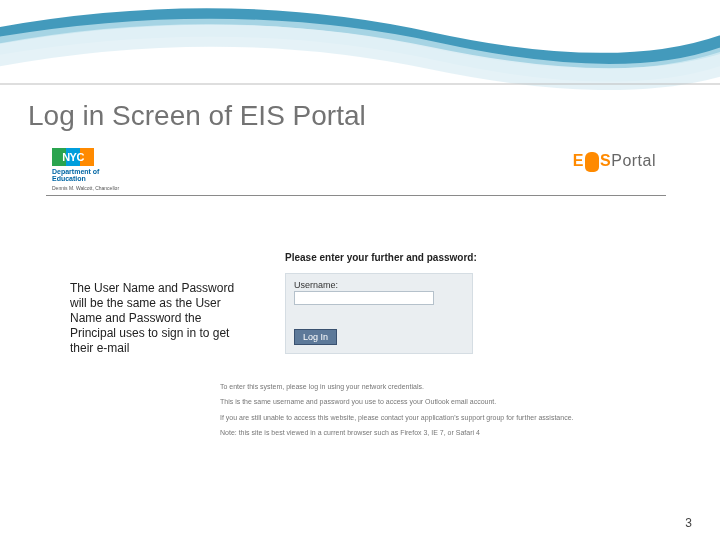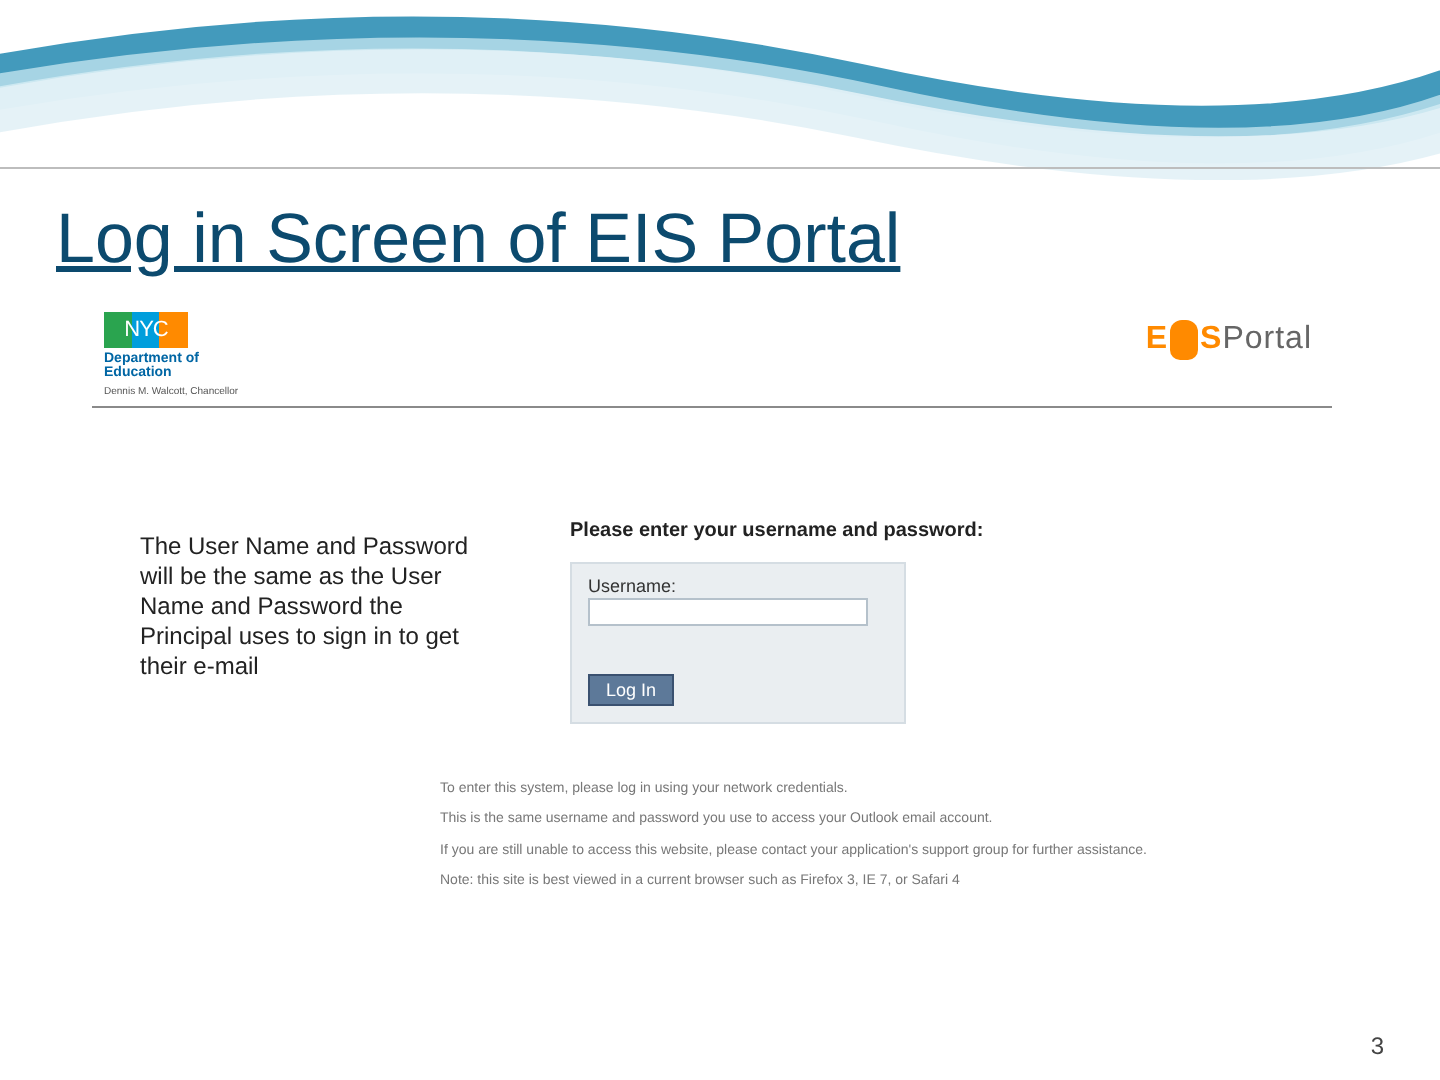"Log in Screen of EIS" .slide-title { color: #0c4a6e -> #737373; font-size: 35px -> 28px; text-decoration: underline -> none }
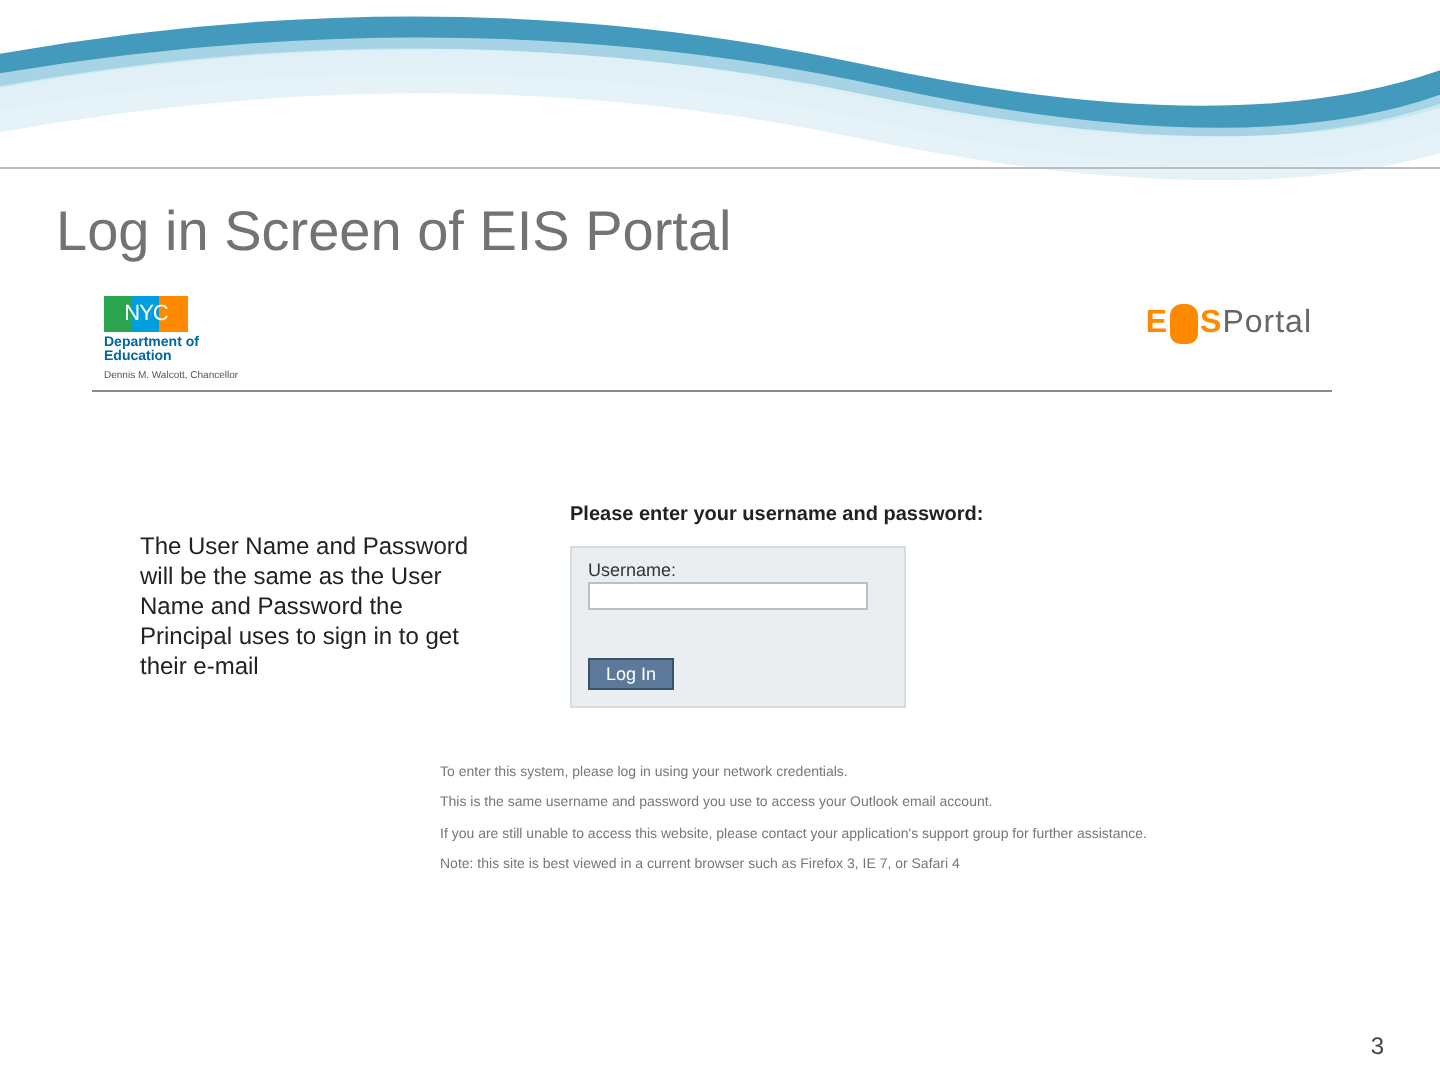"NYC" .nyc-logo span { font-weight: normal -> bold }
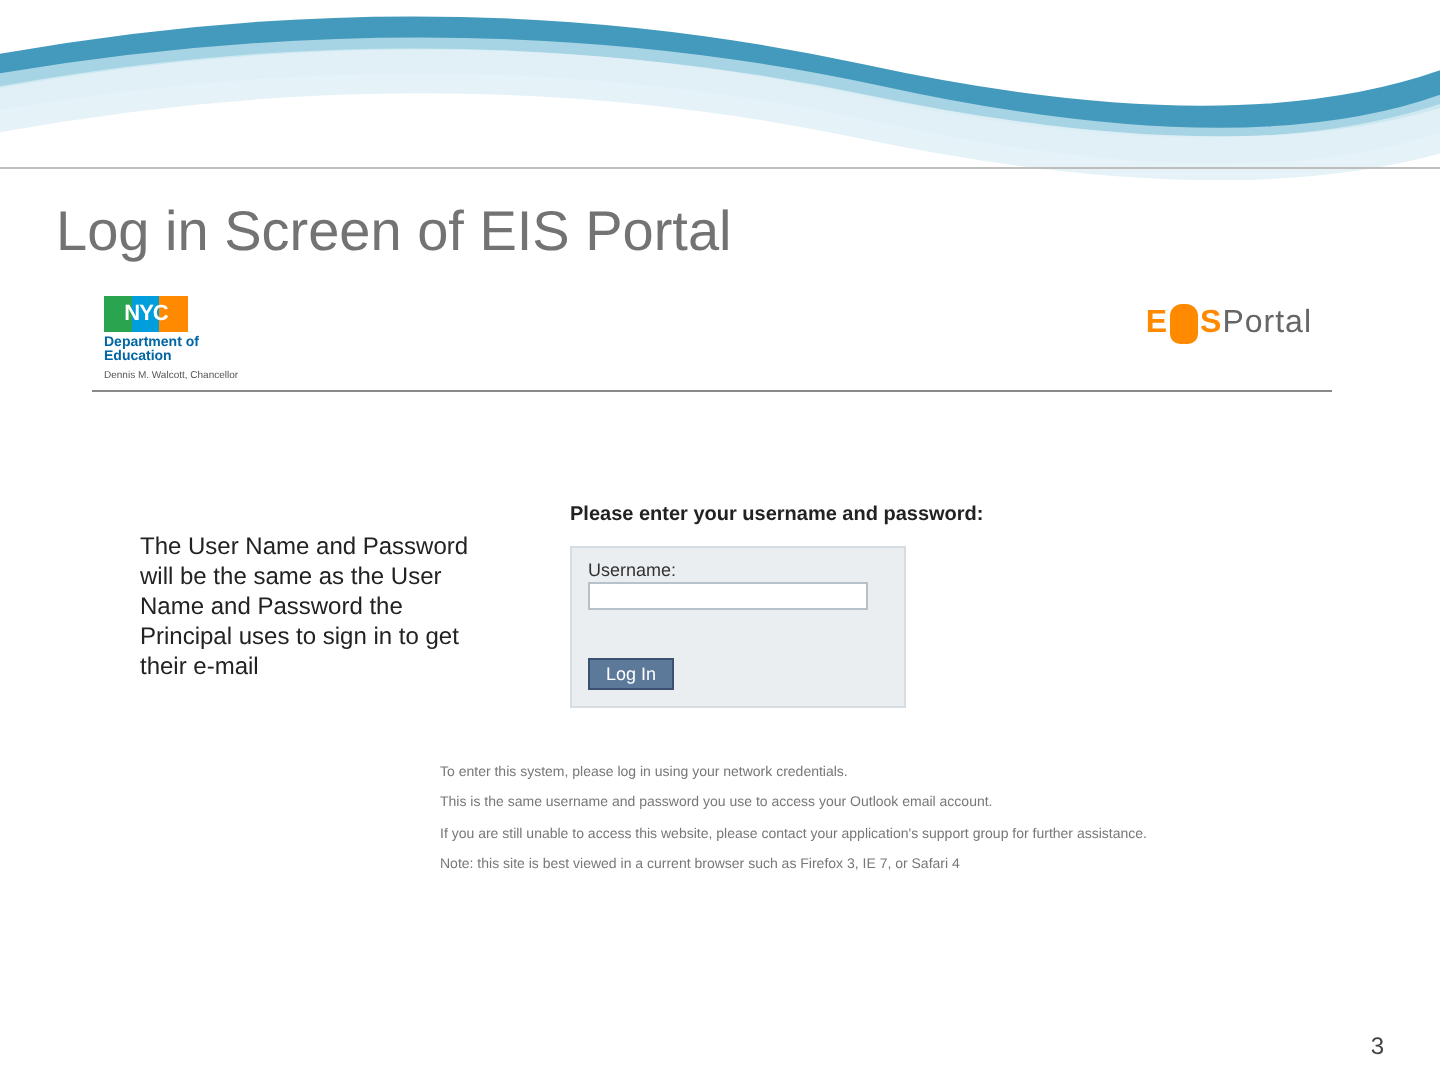"Please enter your username and" div.login-heading { text: username -> further }
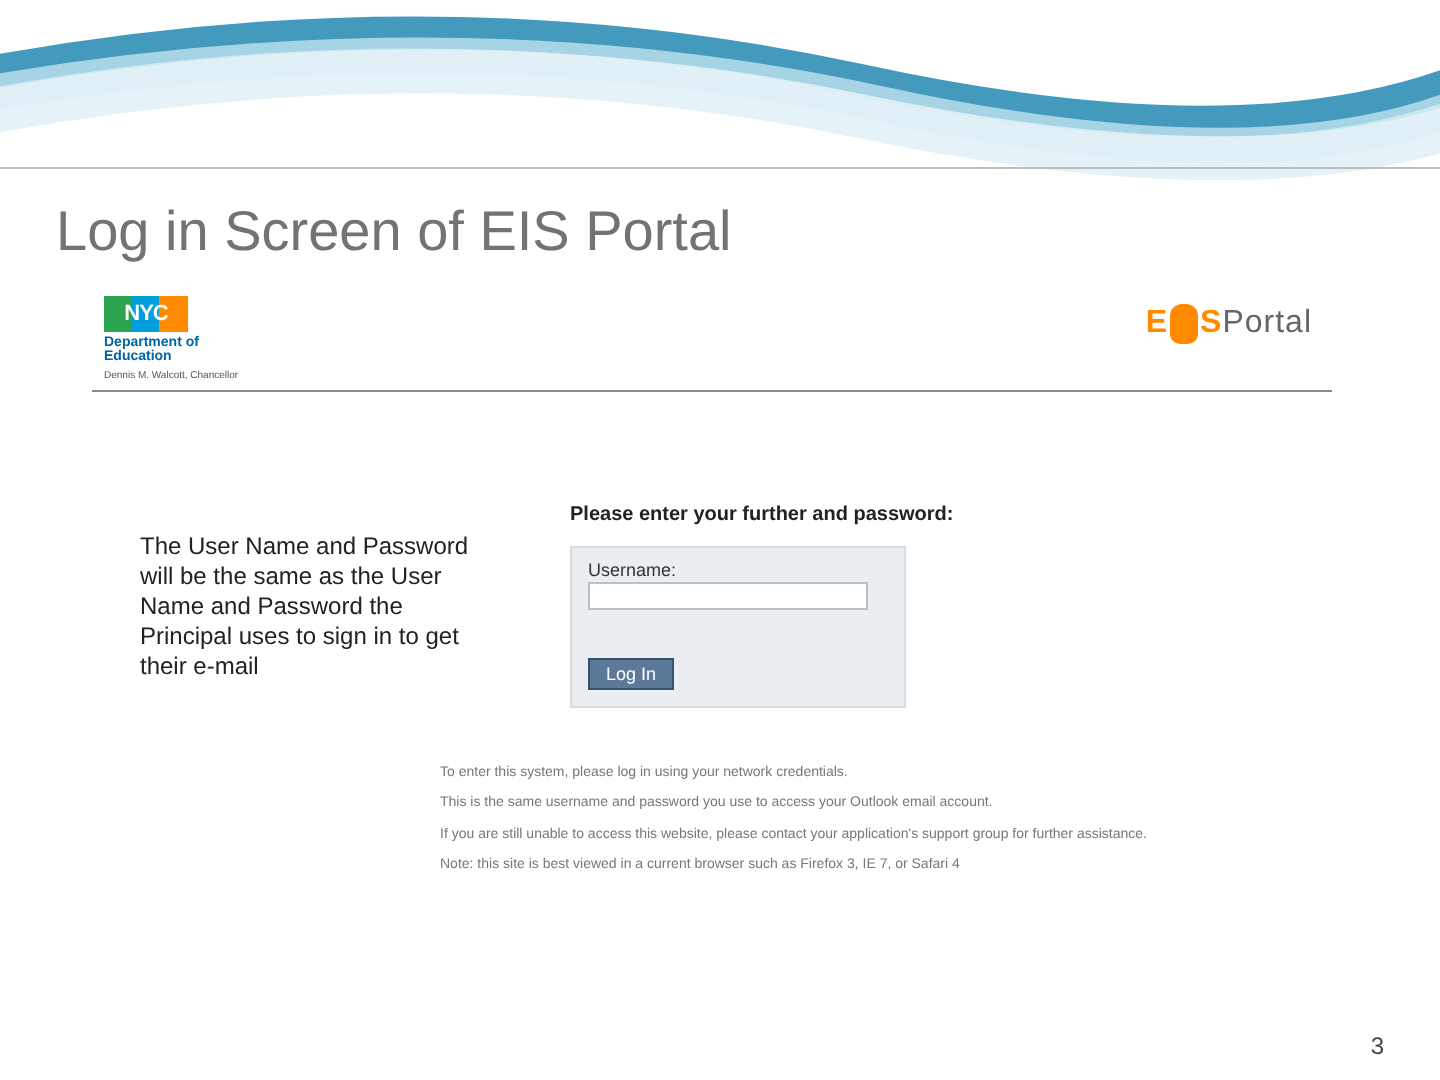"The User Name and Password" .callout { top: 266px -> 281px }
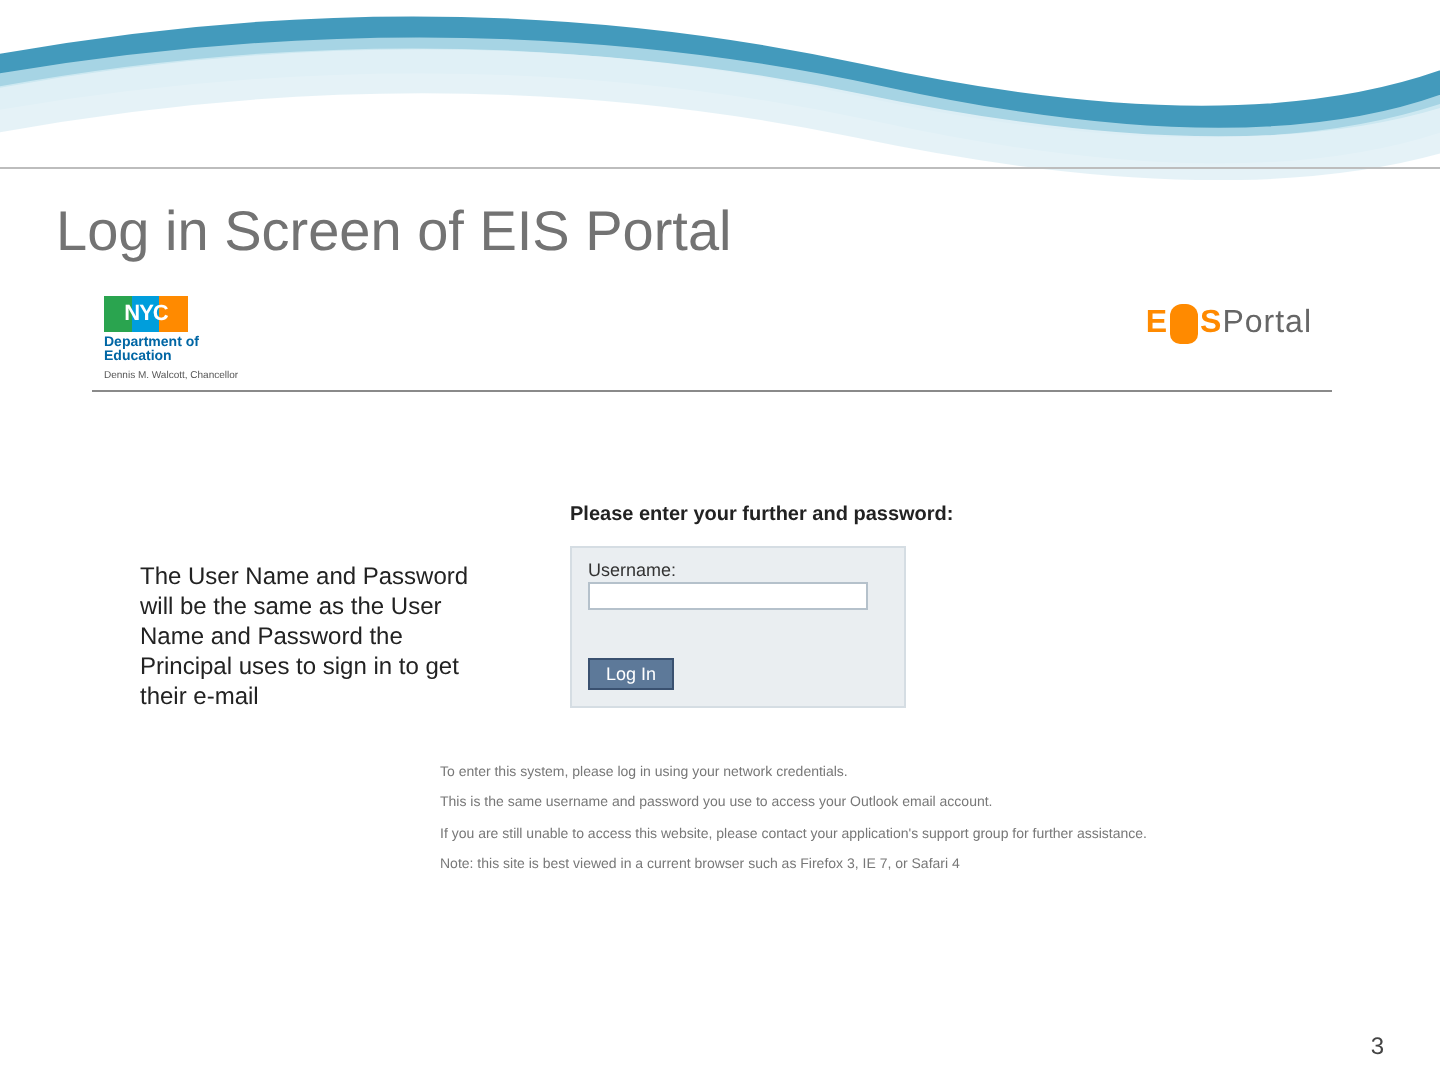"Username:" .login-box { width: 168px -> 188px }
